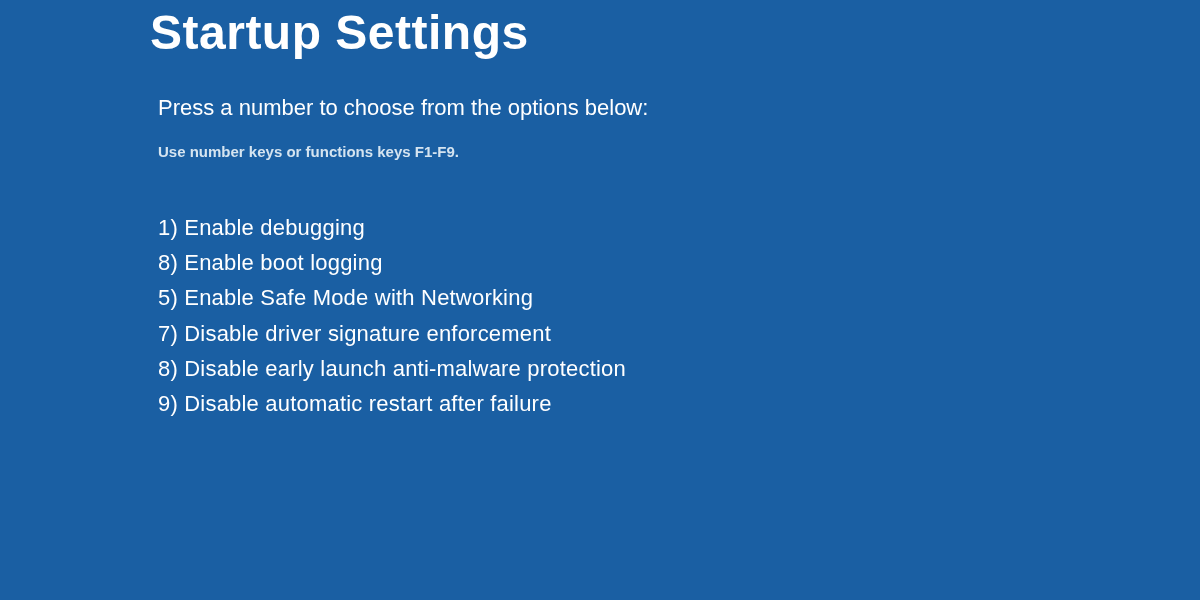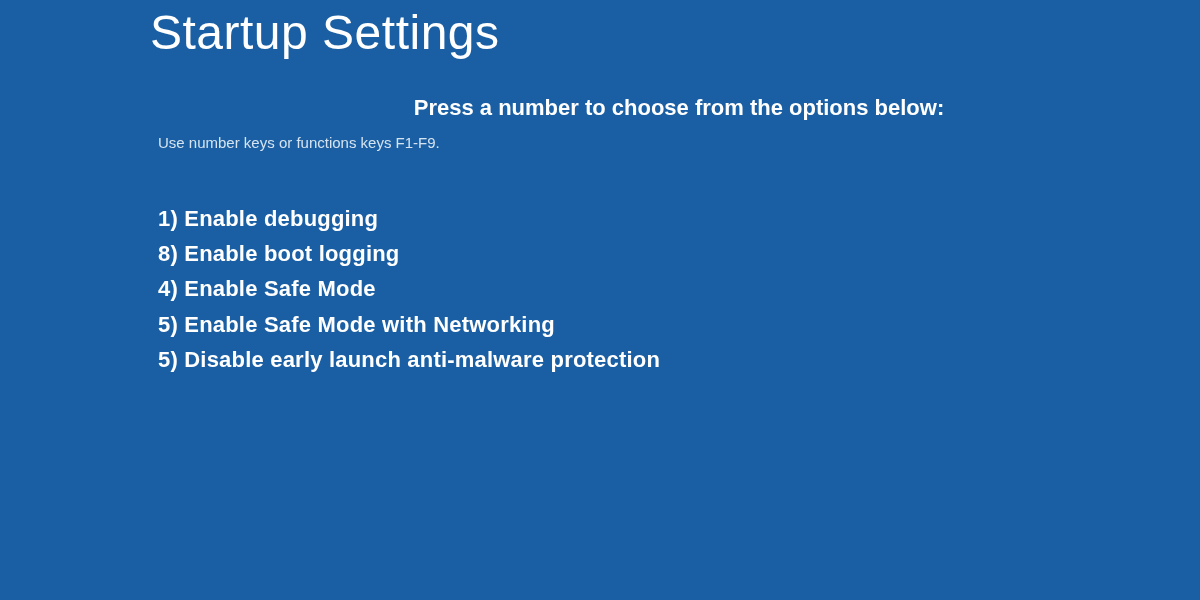"Startup Settings" .title { font-weight: 400 -> 700 }
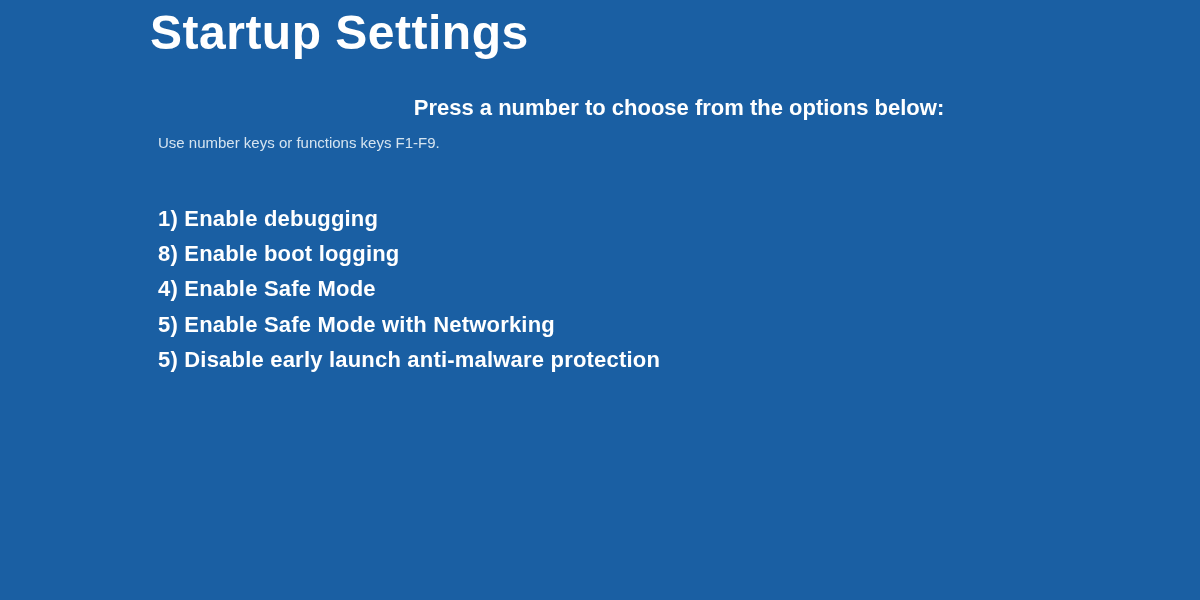"Press a number to choose" .instruction { font-weight: 700 -> 400; margin-bottom: 13px -> 22px; text-align: center -> none }
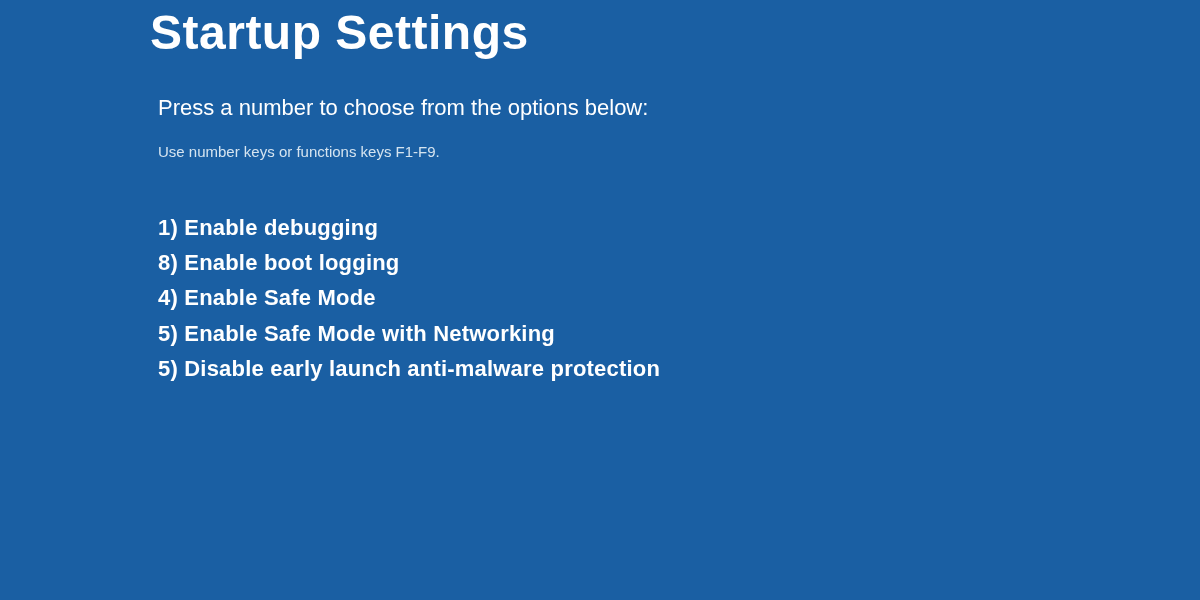"Use number keys or functions" .hint { font-weight: 400 -> 700 }
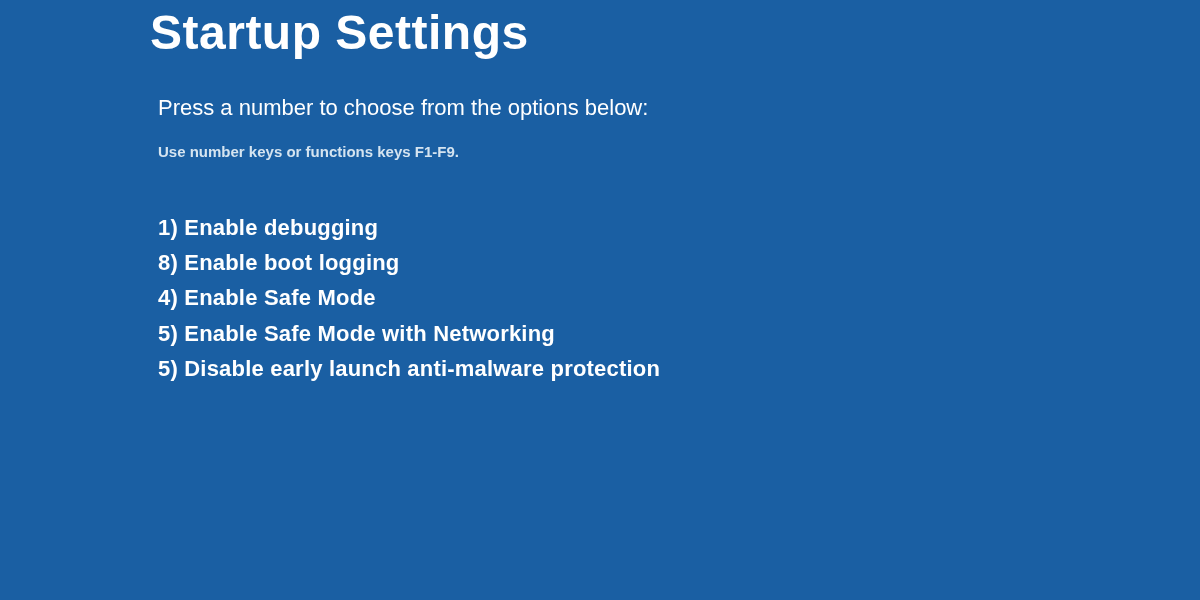"1) Enable debugging" .option-item { font-weight: 700 -> 400 }
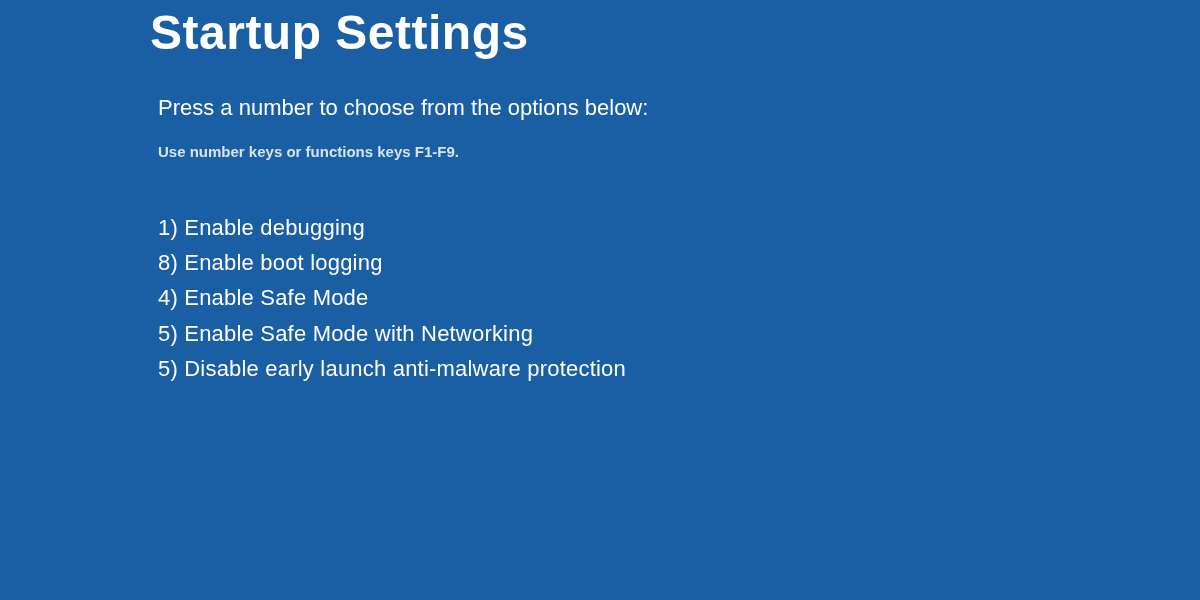"4) Enable Safe Mode" div.option-item { html: <div>4) Enable Safe Mode</div> -> none }
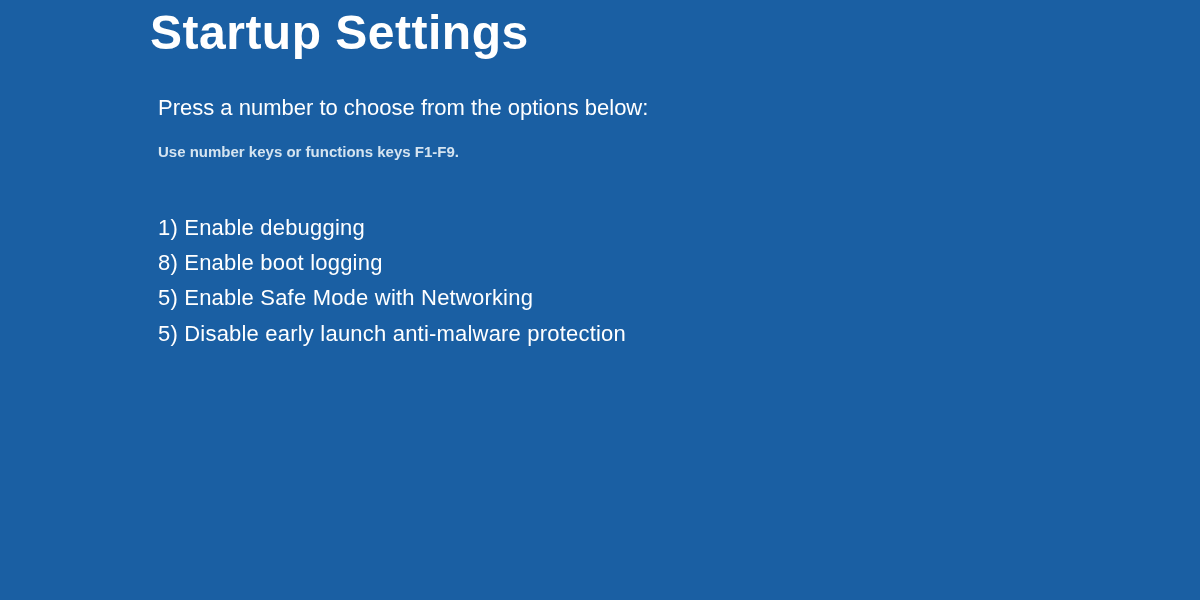"7) Disable driver signature enforcement" div.option-item { html: none -> <div>7) Disable driver signature enforcement</div> }
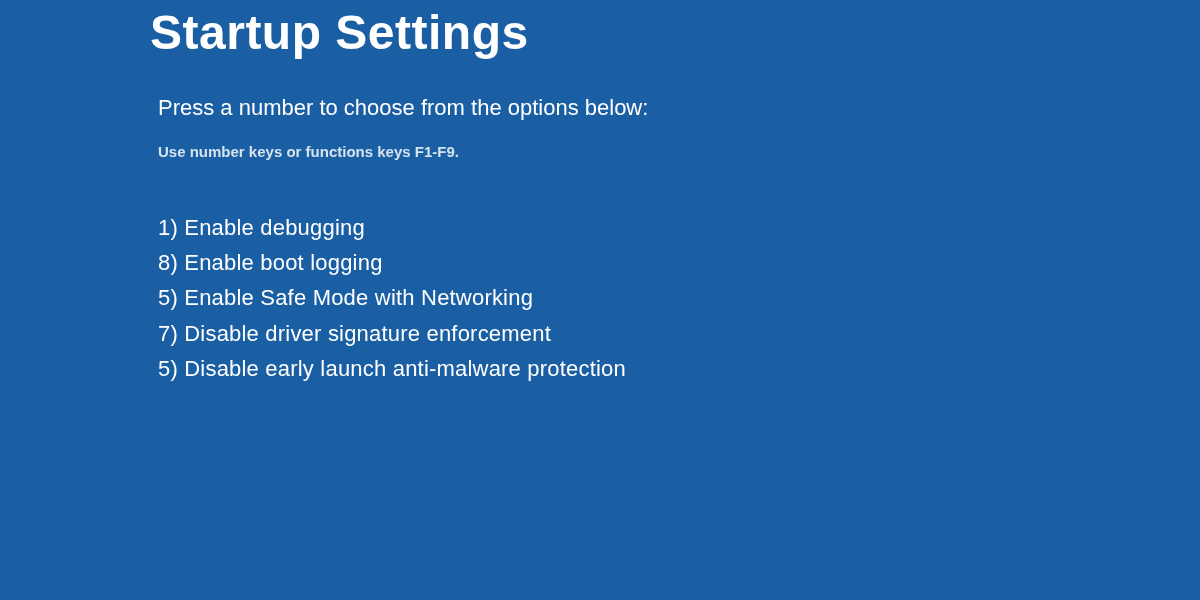"5) Disable early launch anti-malware" div.option-item { text: 5 -> 8 }
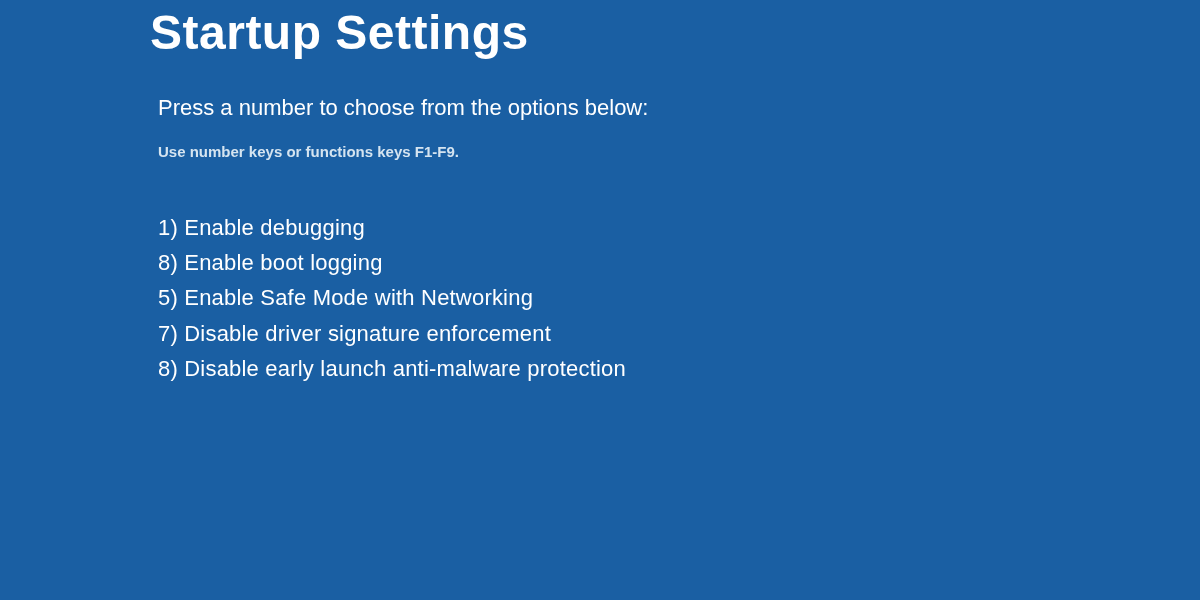"9) Disable automatic restart after" div.option-item { html: none -> <div>9) Disable automatic restart after failure</div> }
